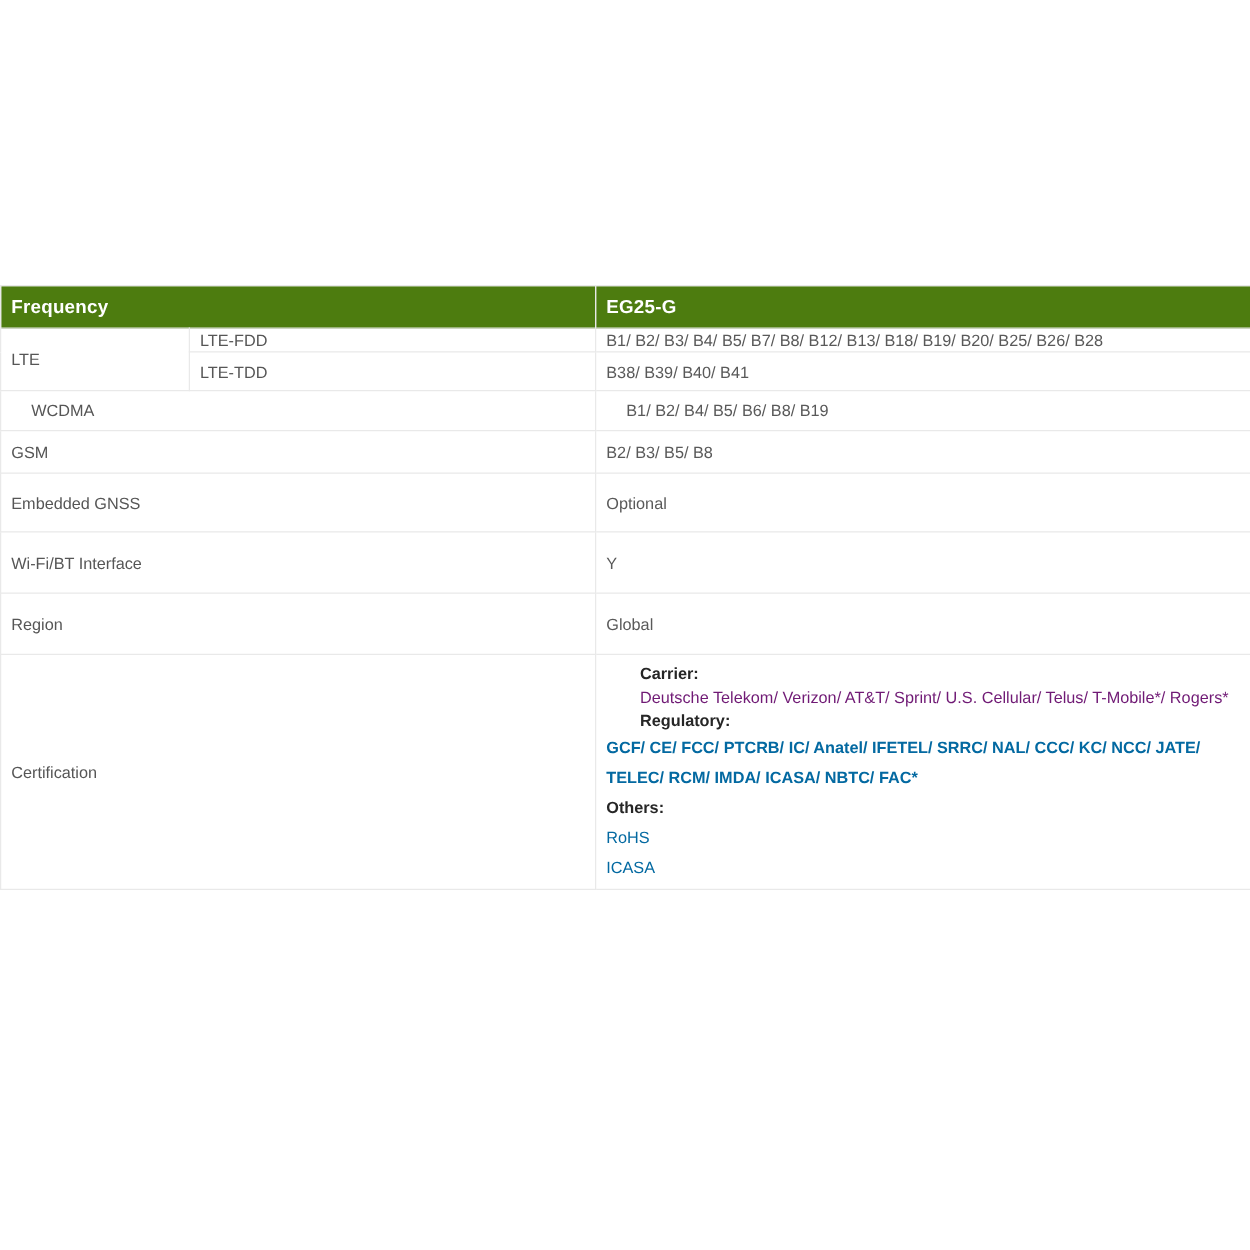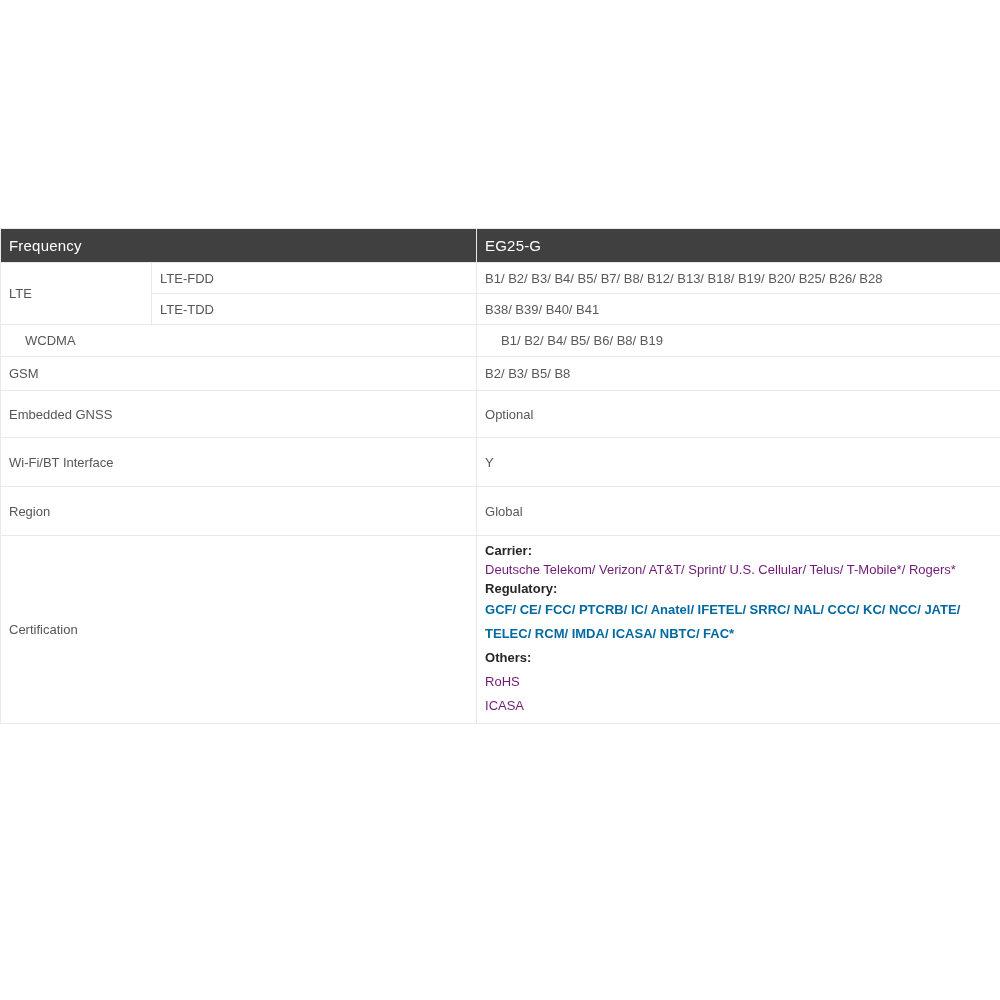"Frequency" thead th { background: #404040 -> #4d7c0f; font-weight: 400 -> 700 }
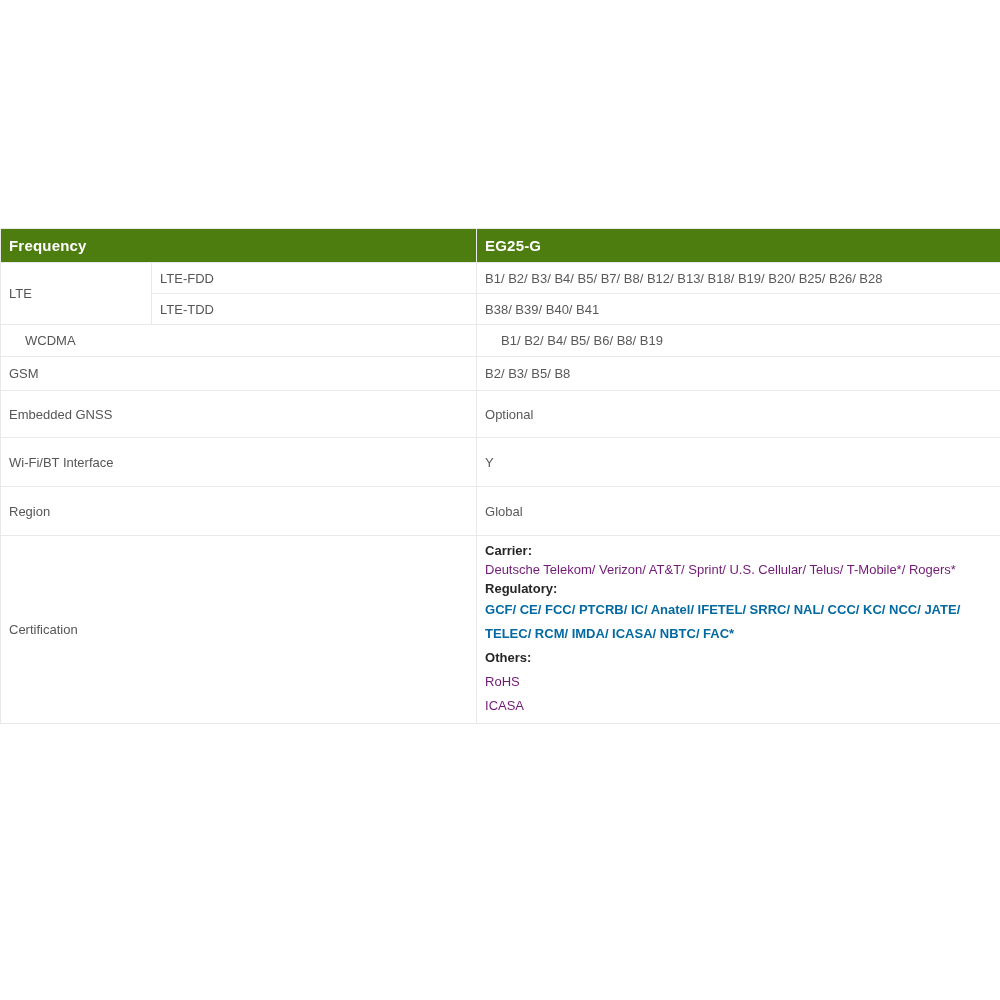"LTE-FDD" tr.r-fdd td { height: 31px -> 19px }
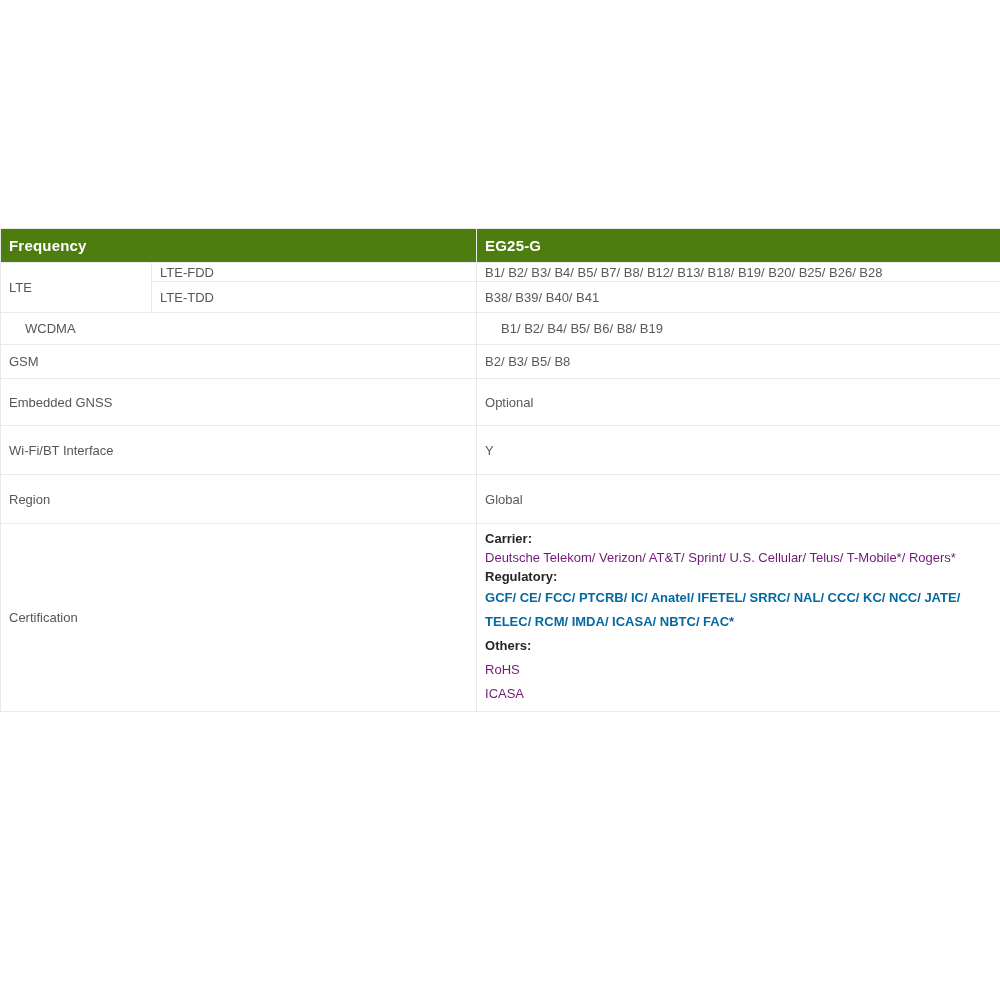"Carrier:" .tight { margin-left: none -> 27px }
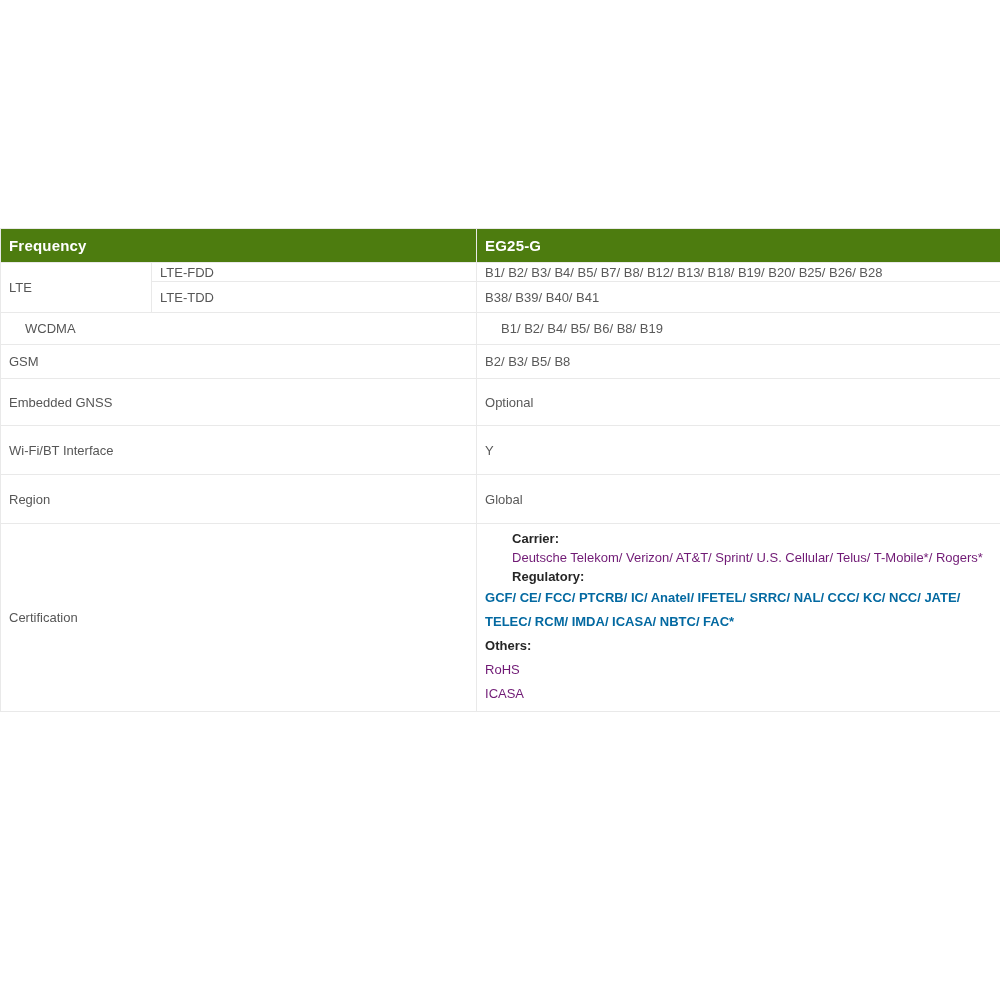"RoHS" .cert-normal { color: #701a75 -> #0369a1 }
